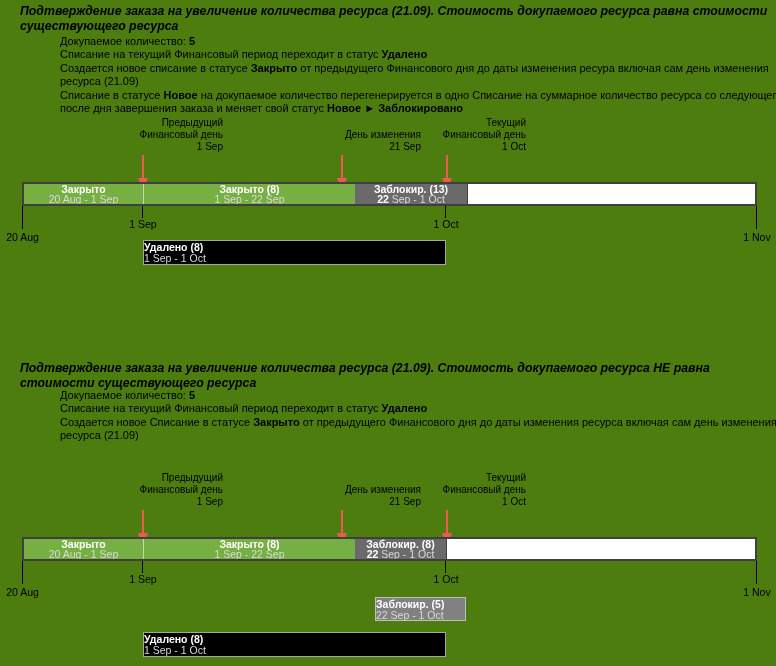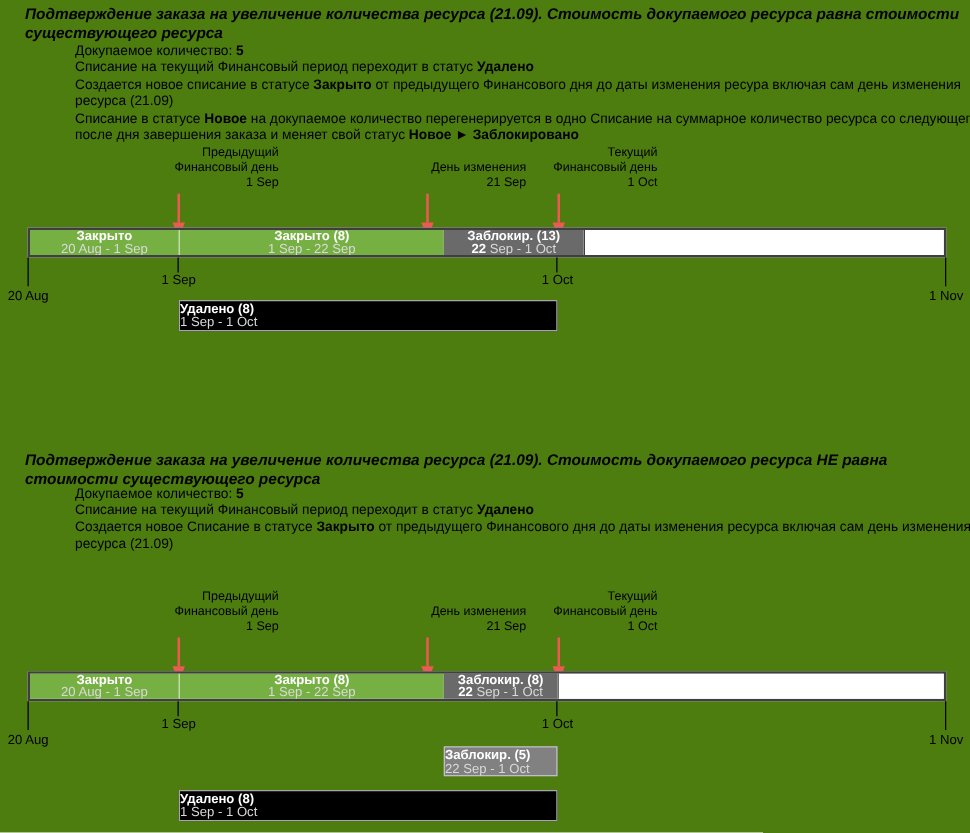"Заблокир. (5)" div.sub-bar { left: 355px -> 375px }
